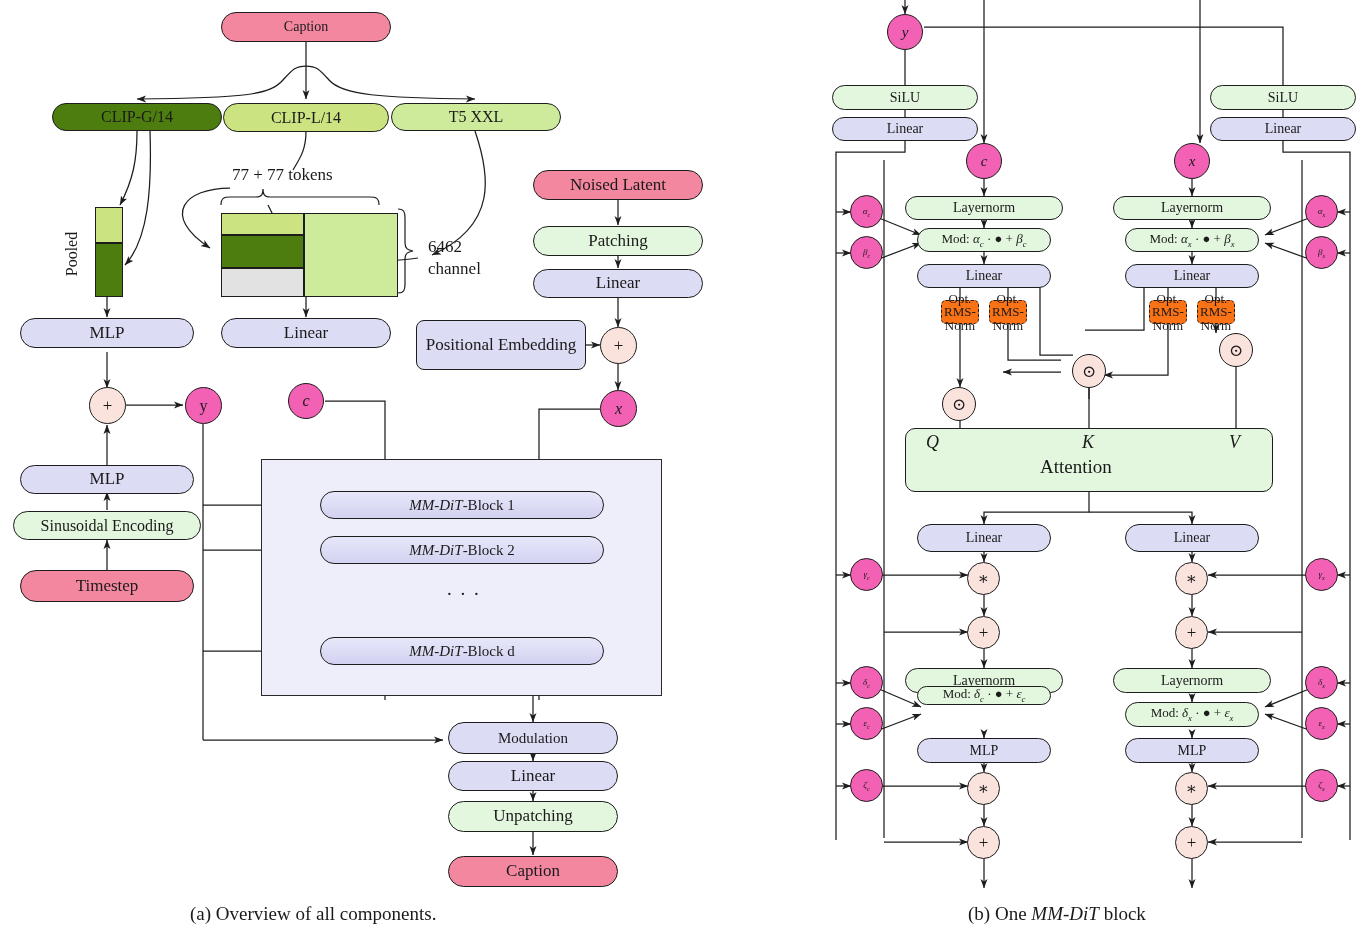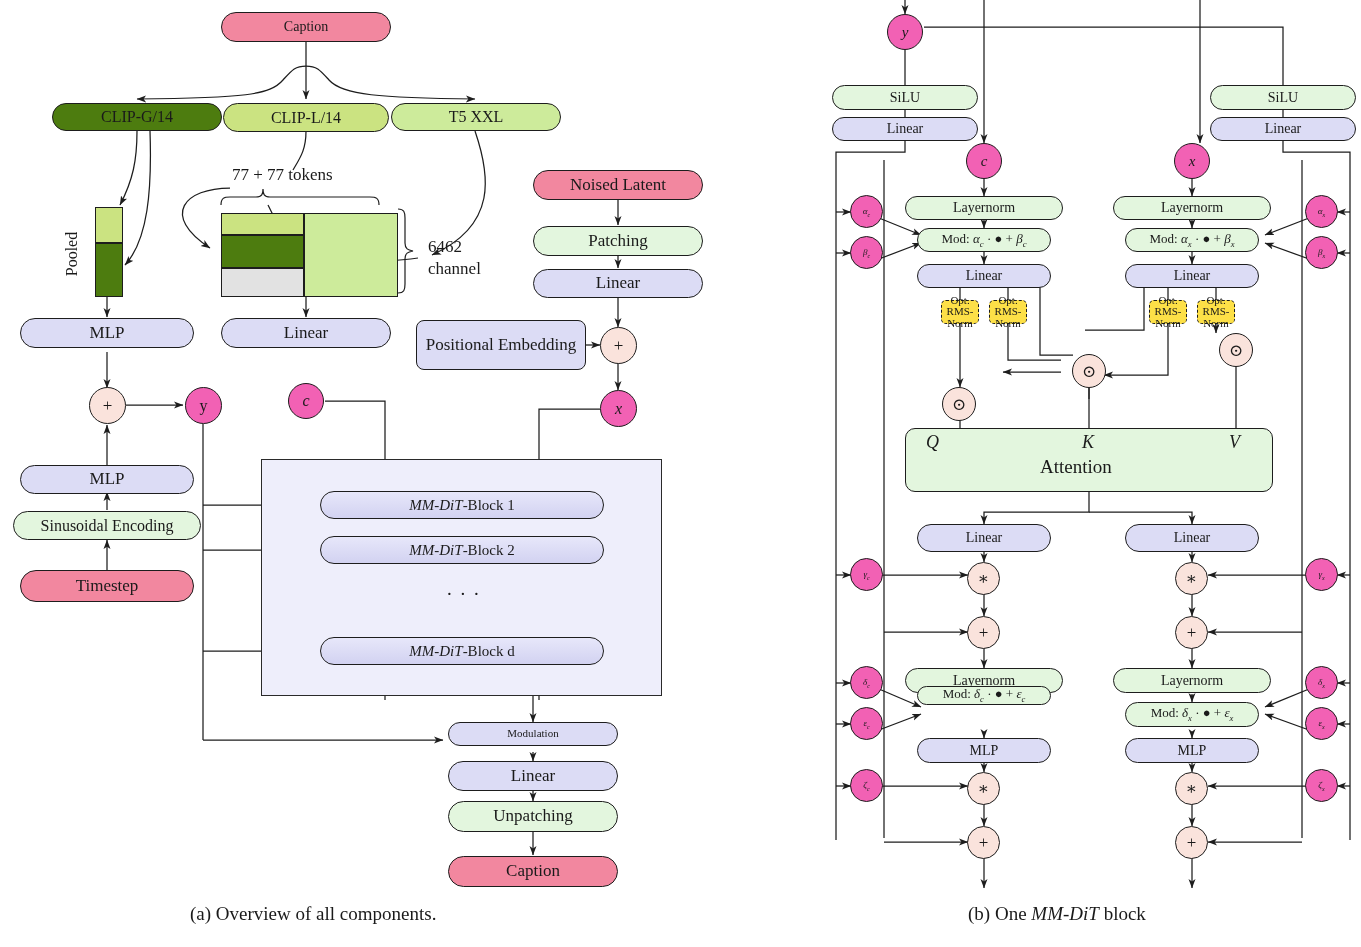"Opt." .dashnode { background: #fde047 -> #f97316; font-size: 11px -> 13px }
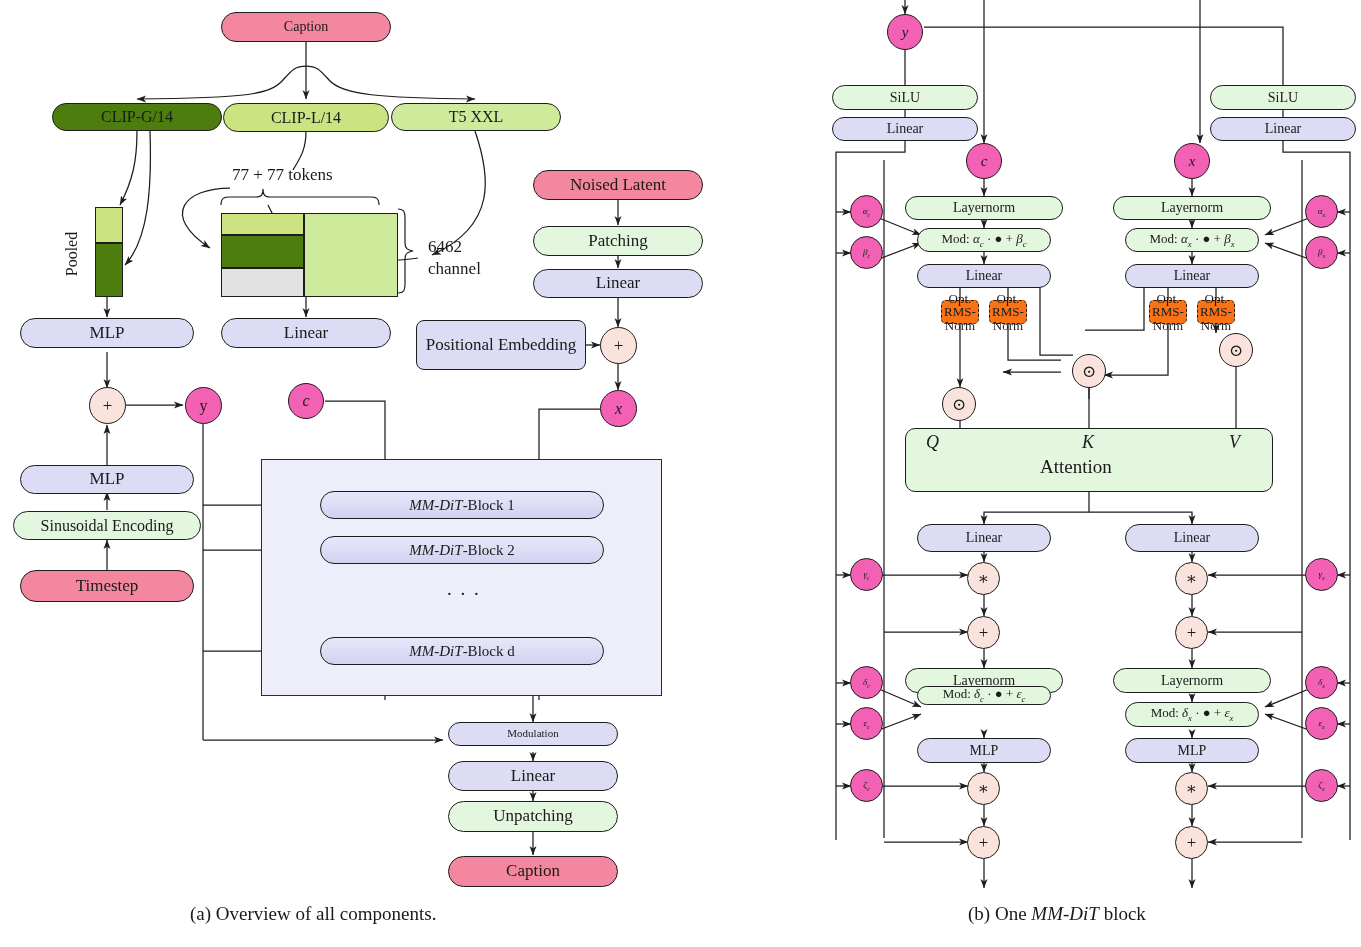"Modulation" div.node { font-size: 11px -> 15px; height: 24px -> 32px }
